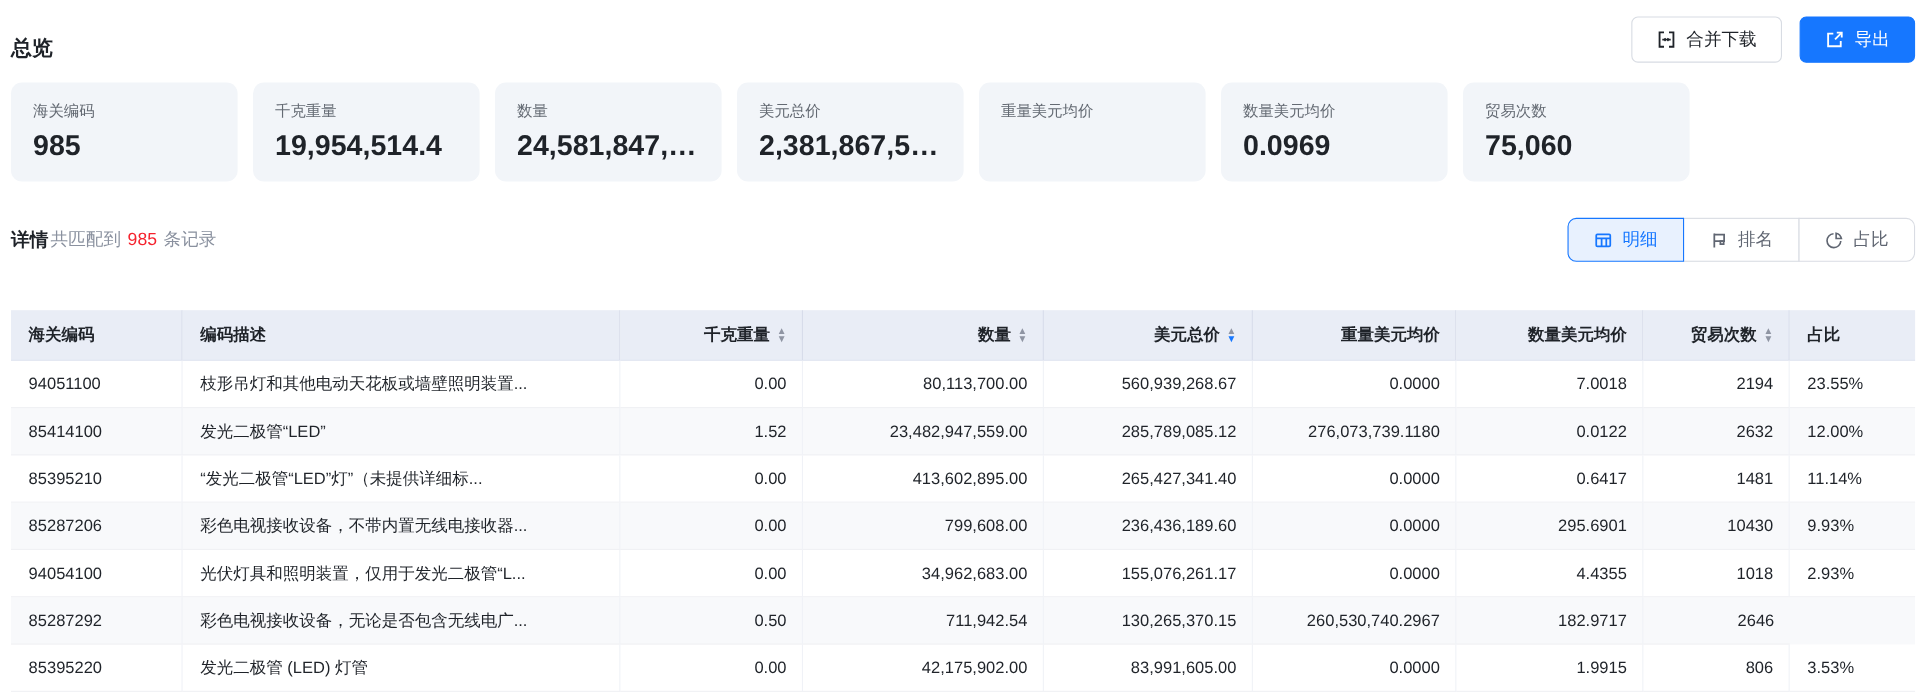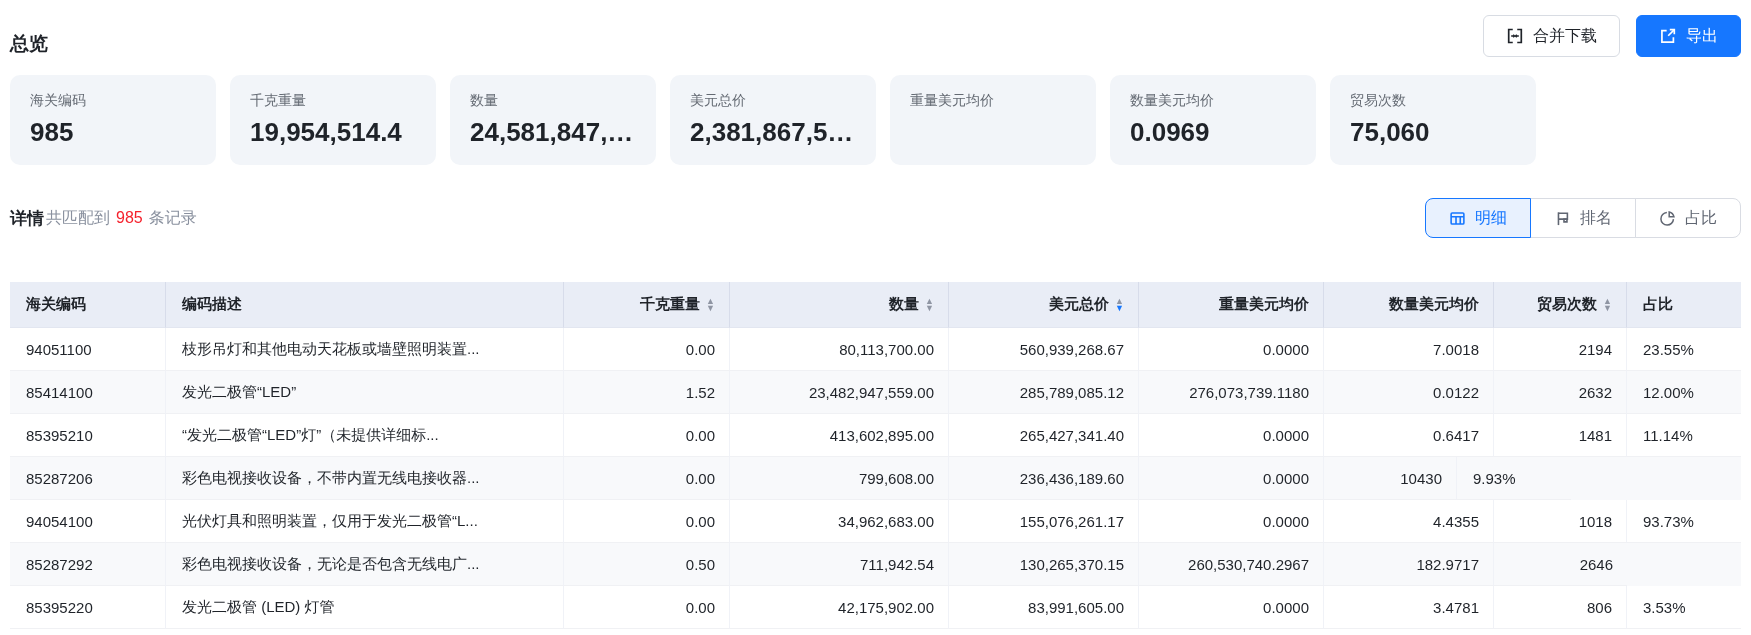"295.6901" div.t-cell { html: none -> <div>295.6901</div> }
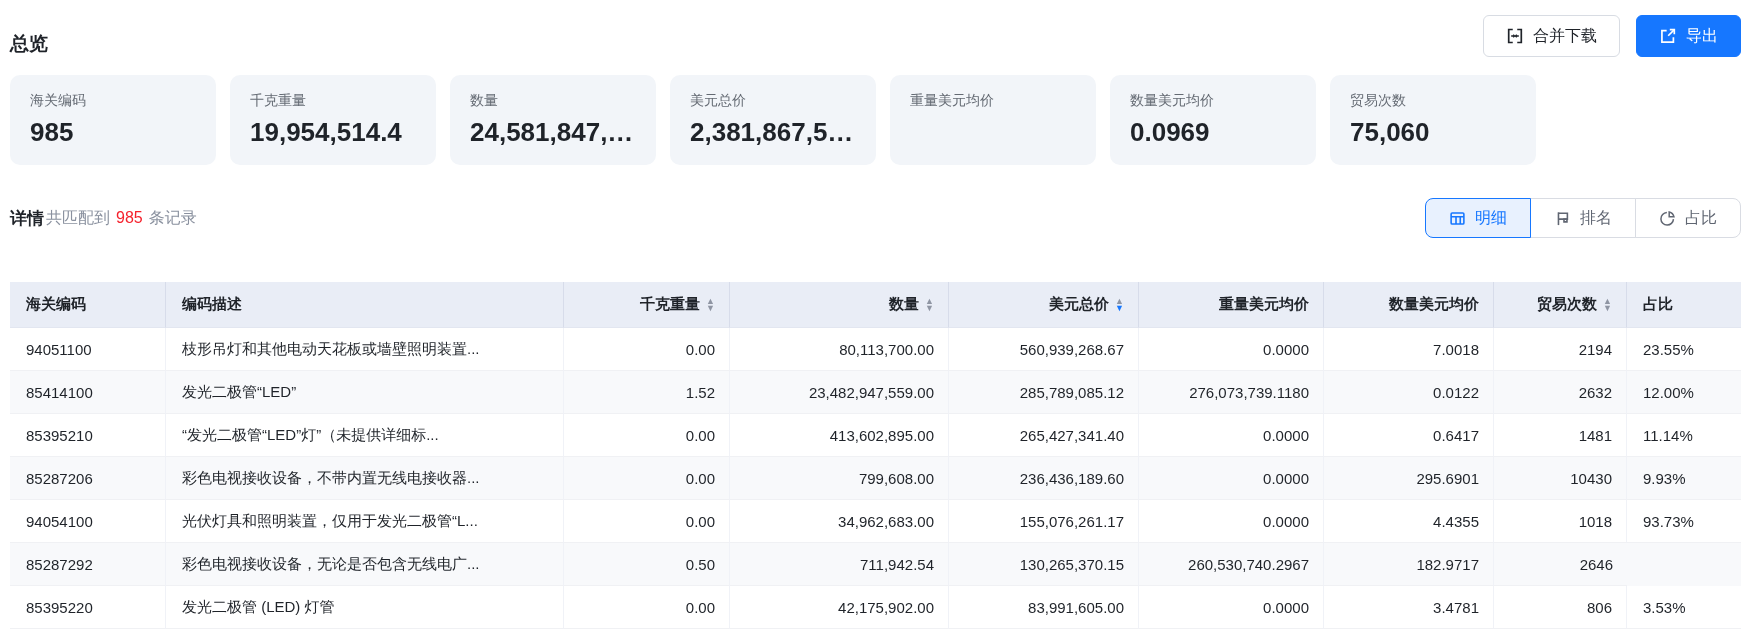"93.73%" div.t-cell { text: 93.73% -> 2.93% }
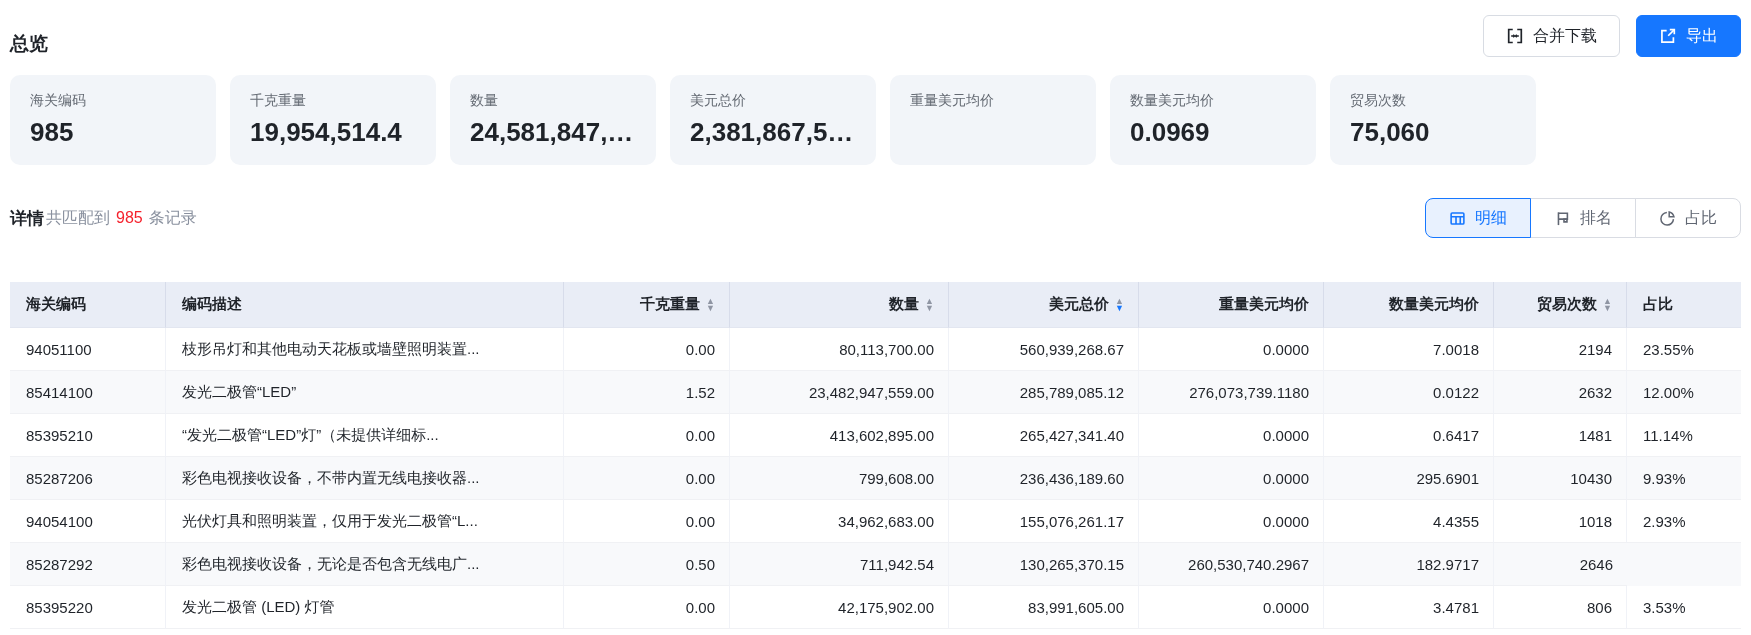"3.4781" div.t-cell { text: 3.4781 -> 1.9915 }
